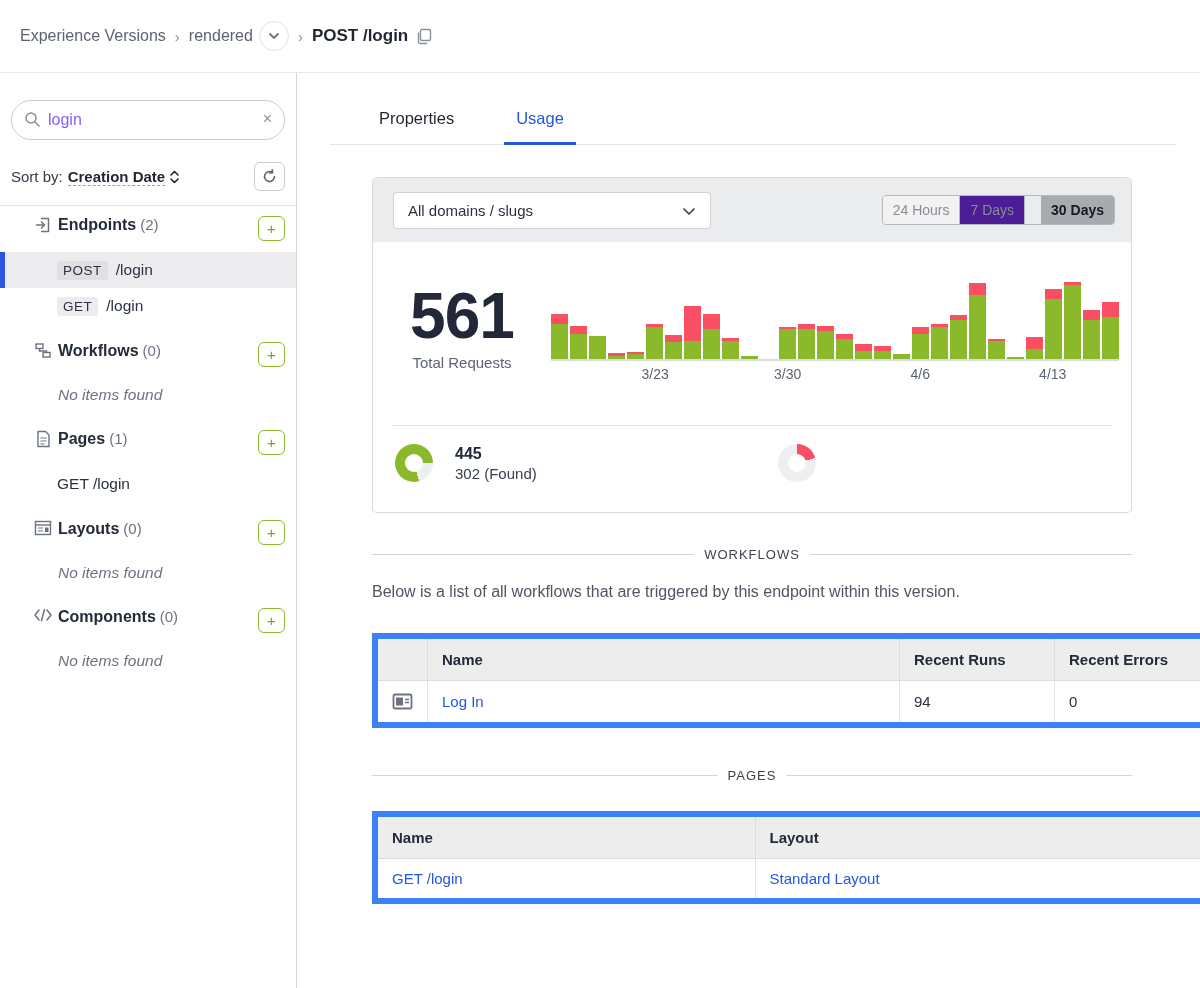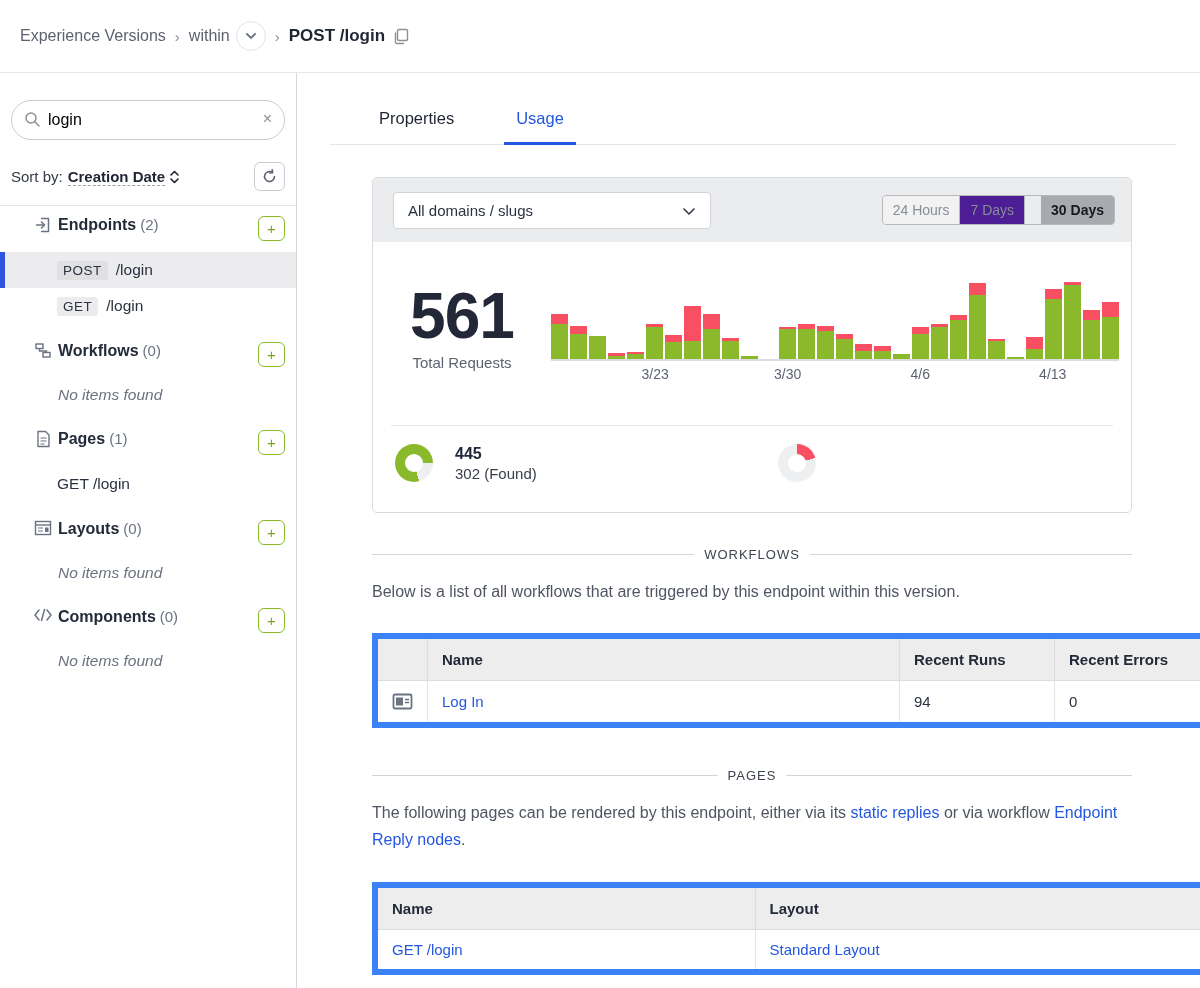"within" span.crumb { text: within -> rendered }
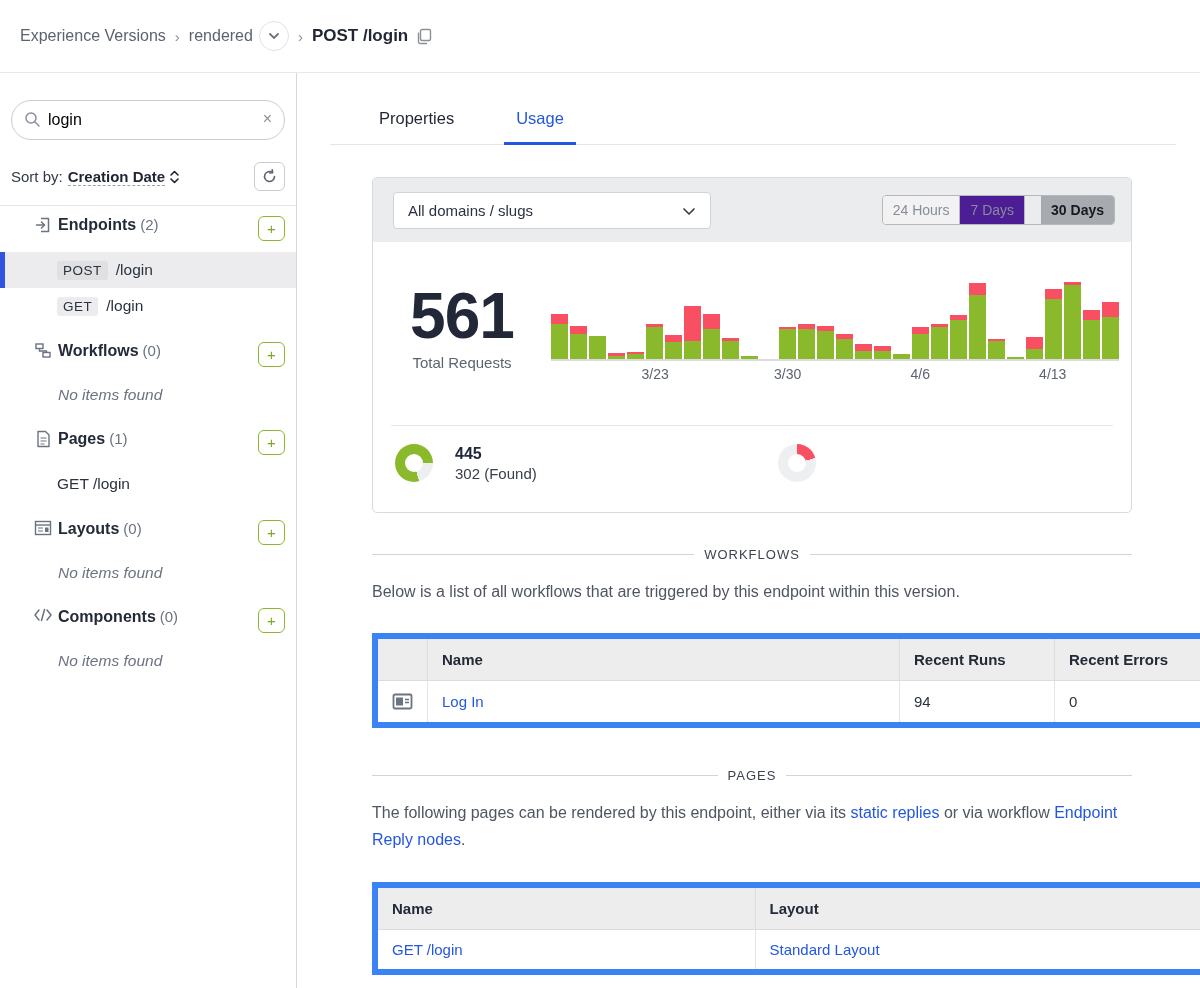"login" .search-input { color: #000000 -> #8b5cf6 }
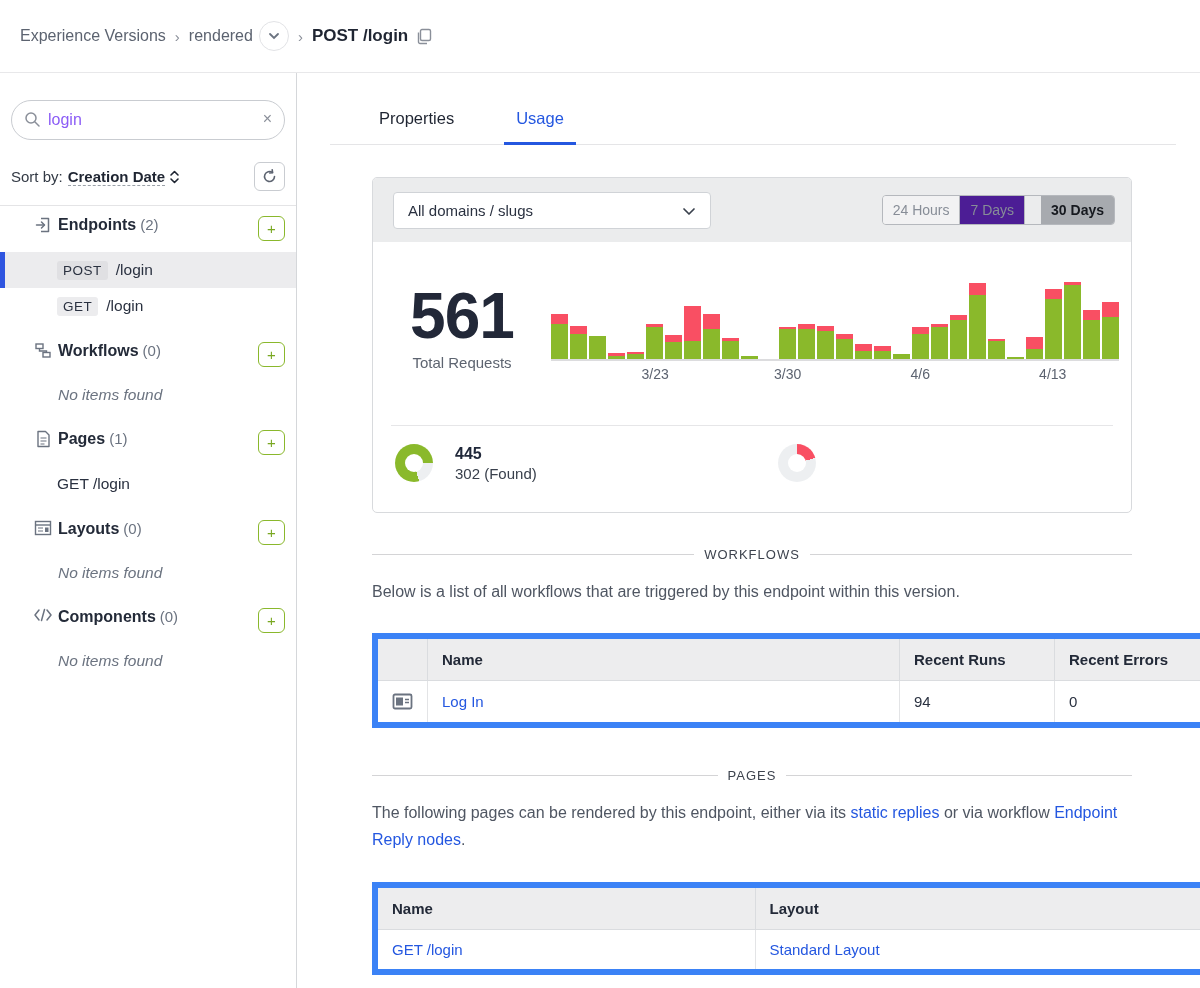"The following pages can be" p.section-desc { html: <p><span>The following pages can be rendered by this endpoint, either via its </span><a>static replies</a><span> or via workflow </span><a>Endpoint Reply nodes</a><span>.</span></p> -> none }
